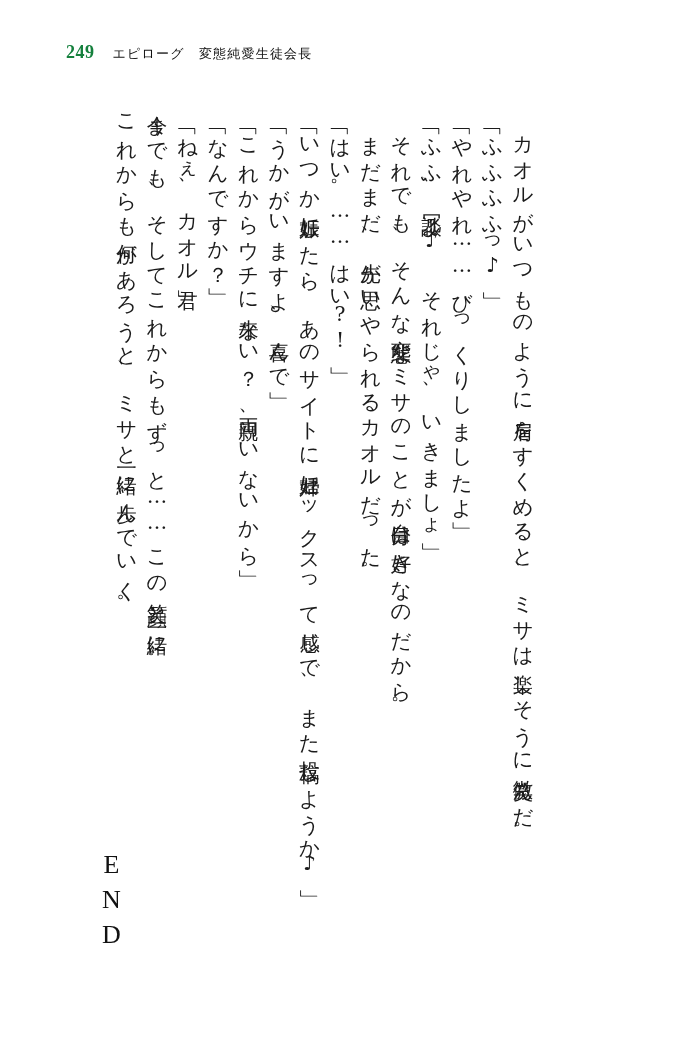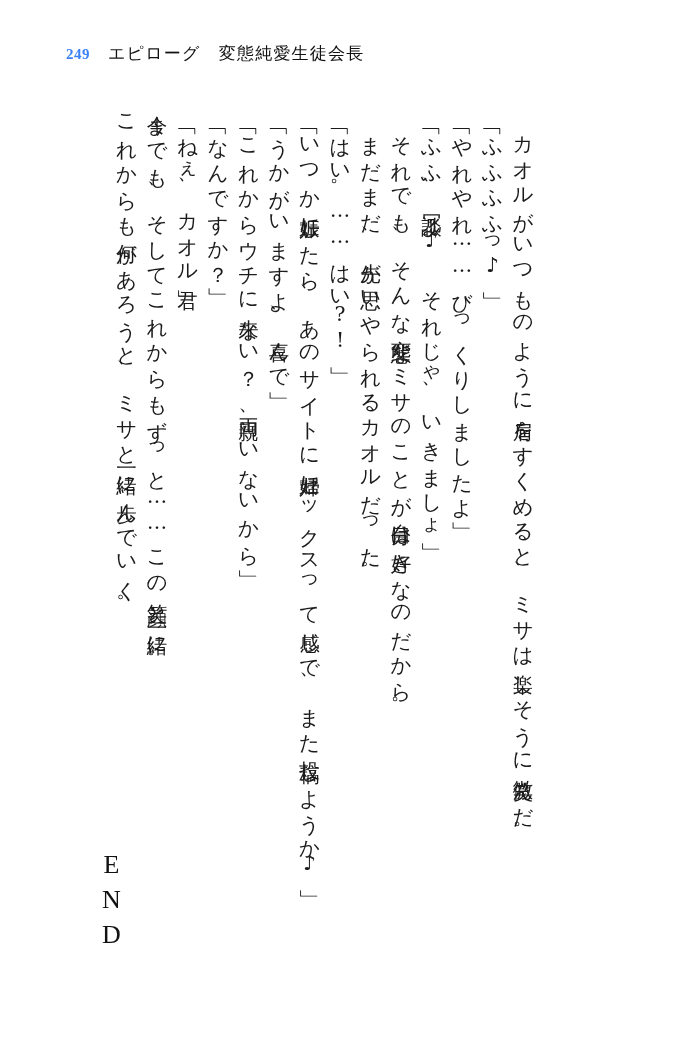"249" .page-number { color: #3b82f6 -> #15803d; font-size: 15px -> 18px }
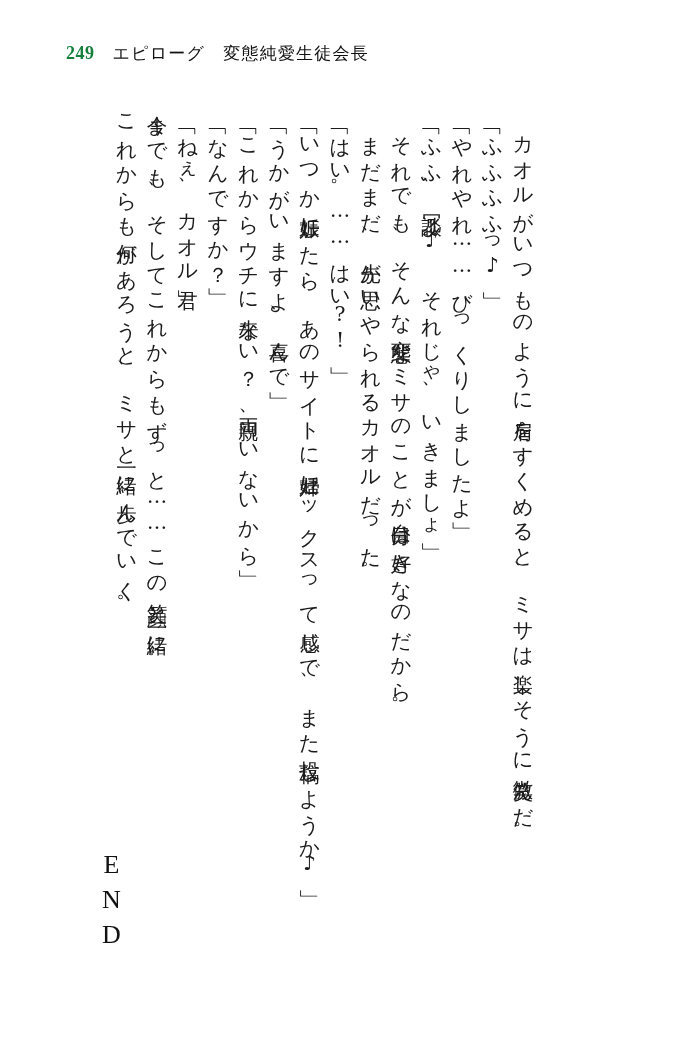"エピローグ 変態純愛生徒会長" .running-title { font-size: 17px -> 13px }
